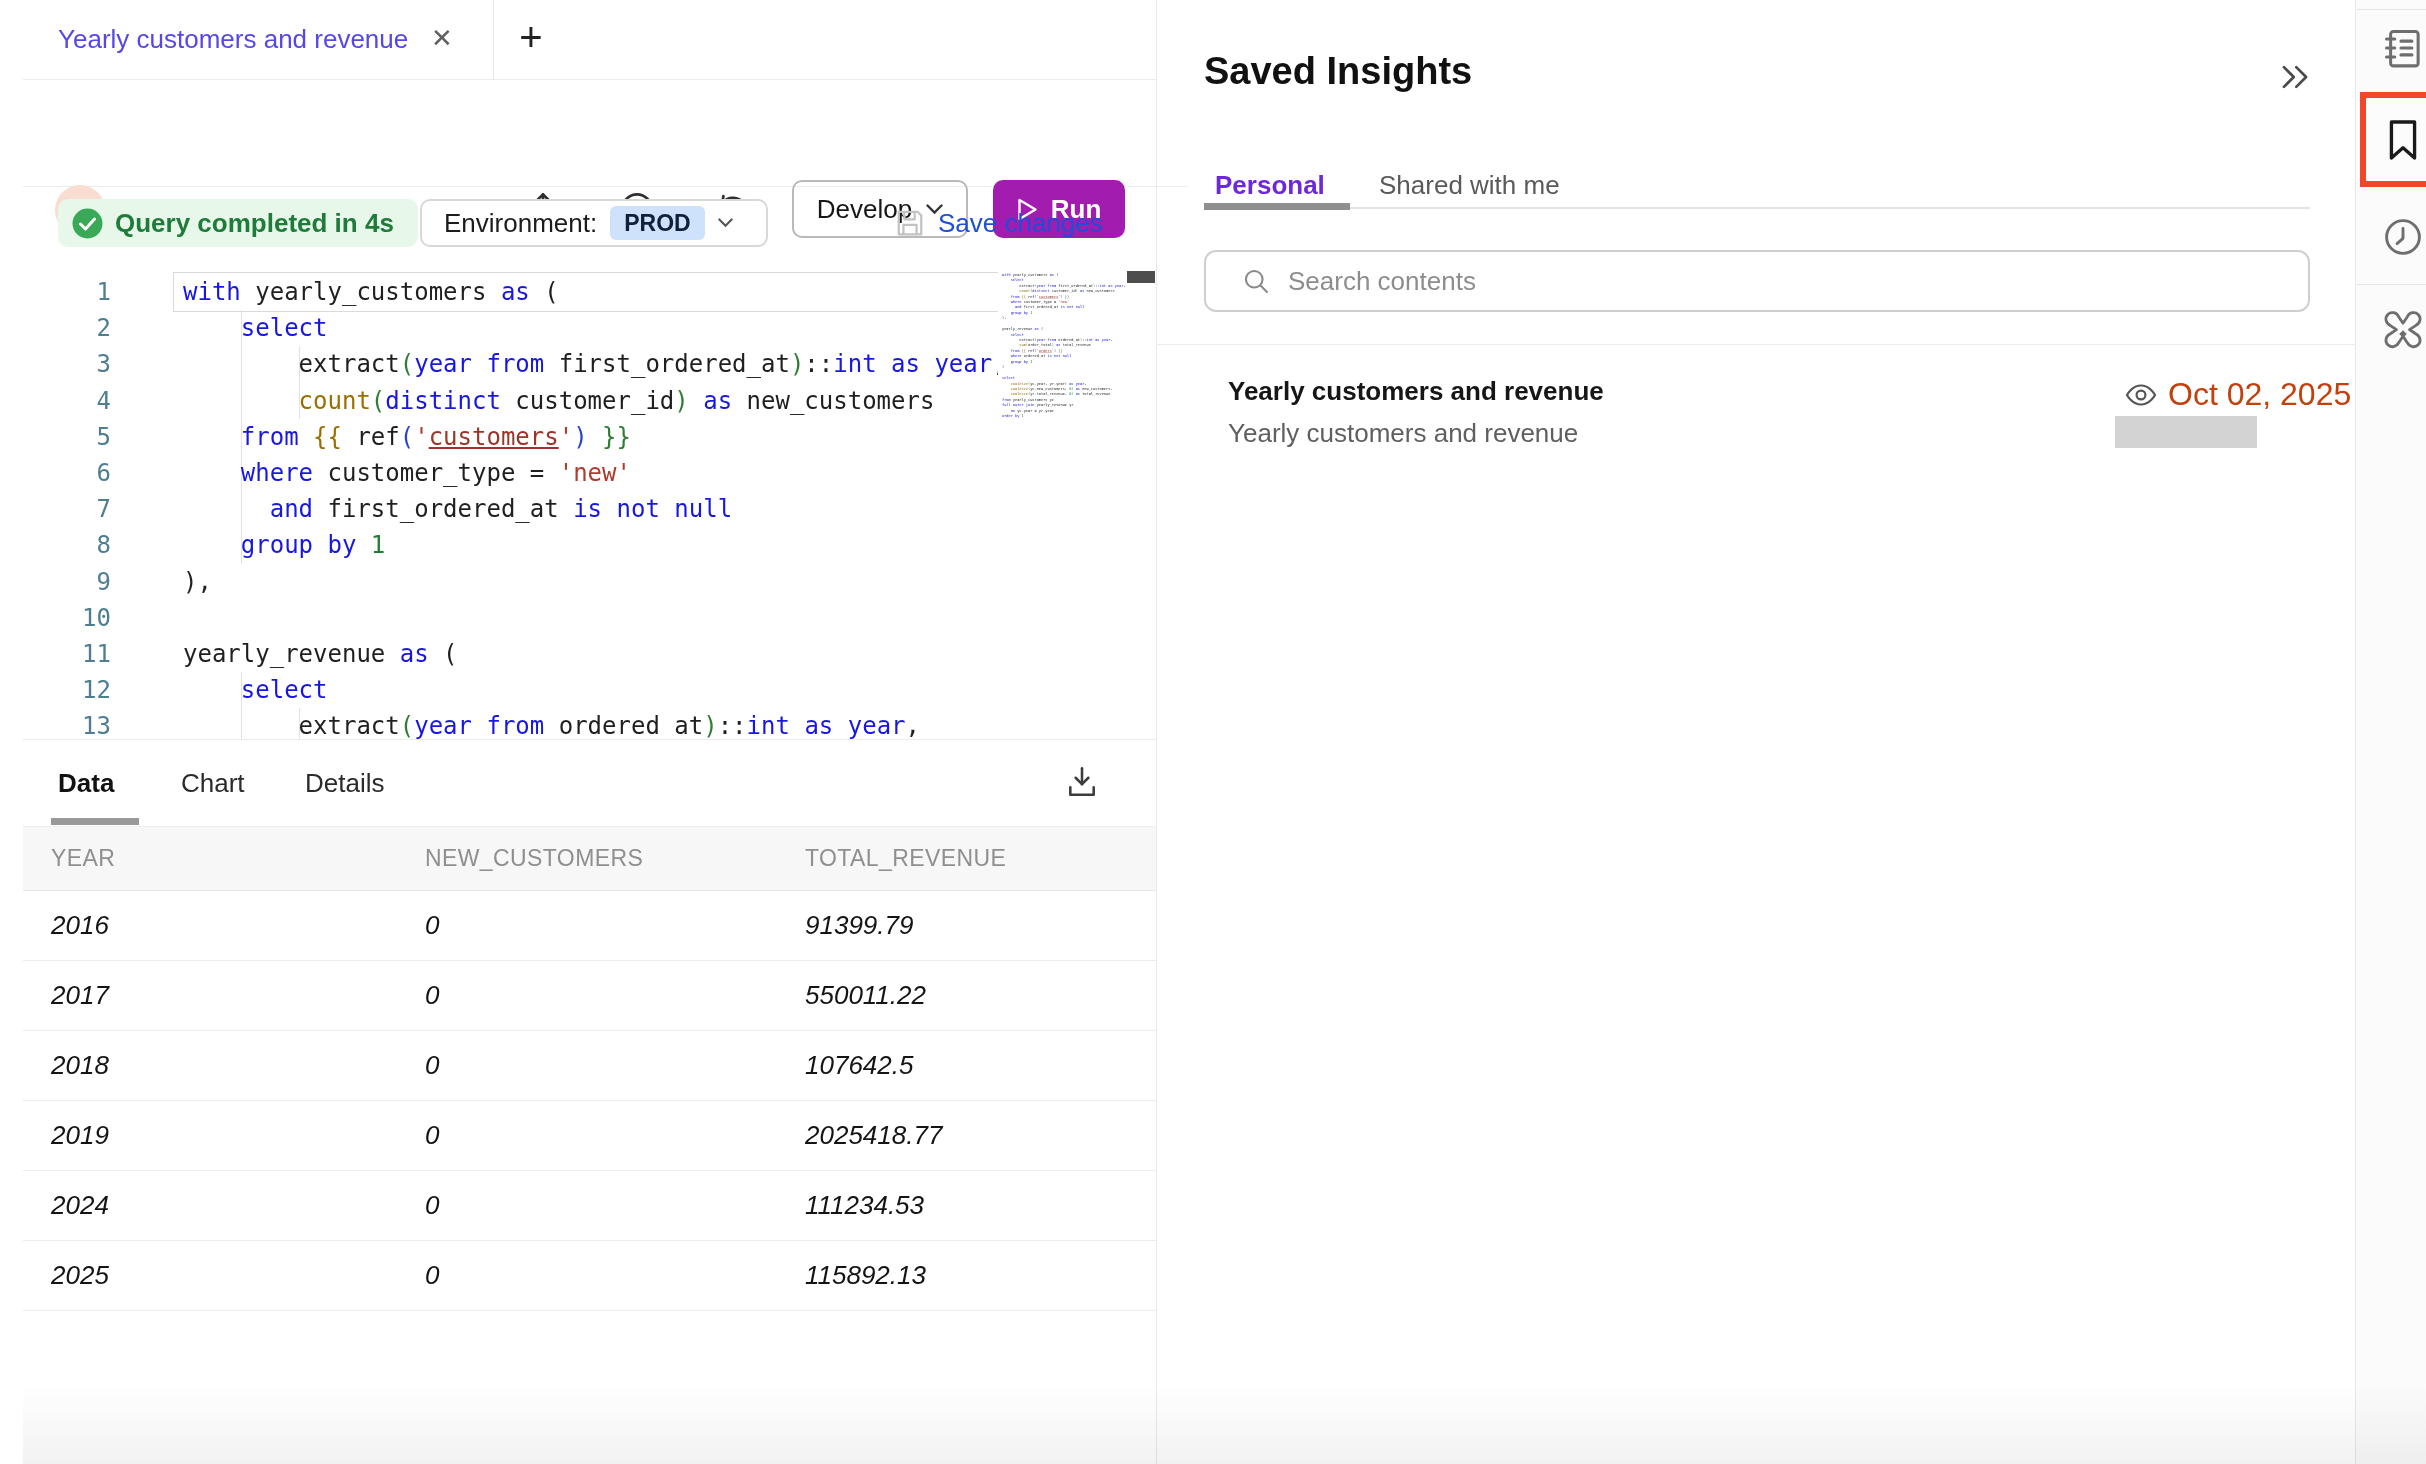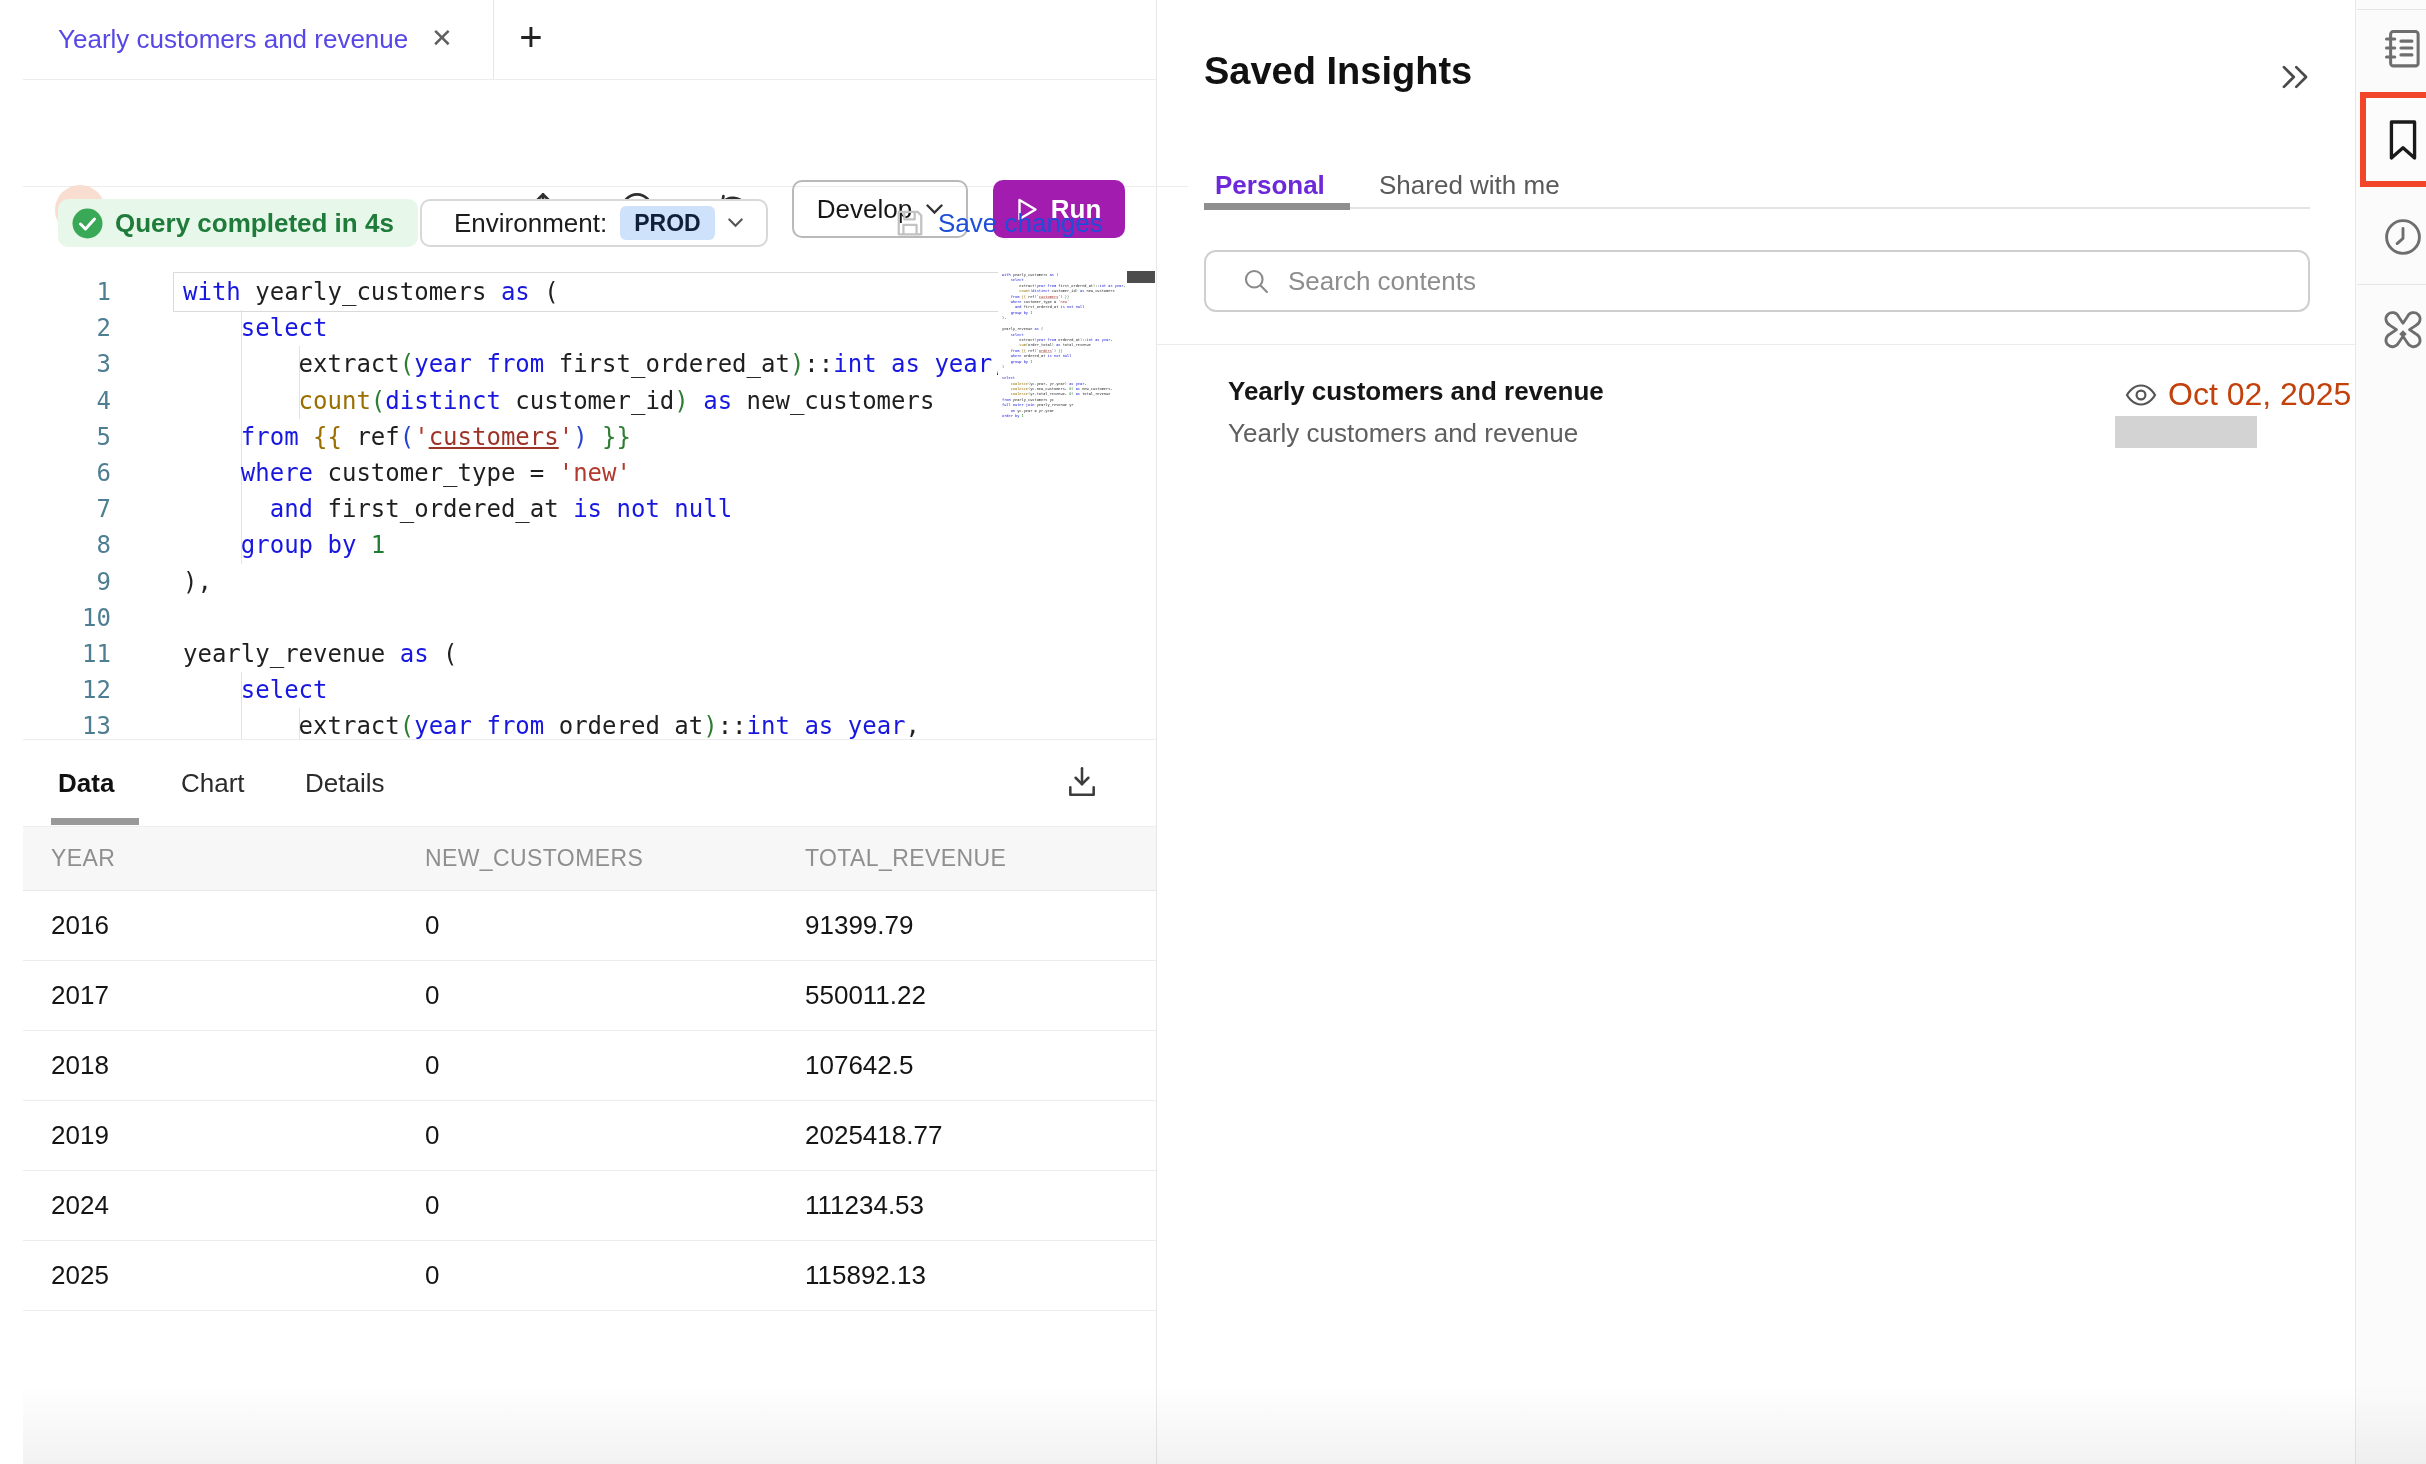"Environment:" .env-box { padding: 0 18px 0 32px -> 0 18px 0 22px }
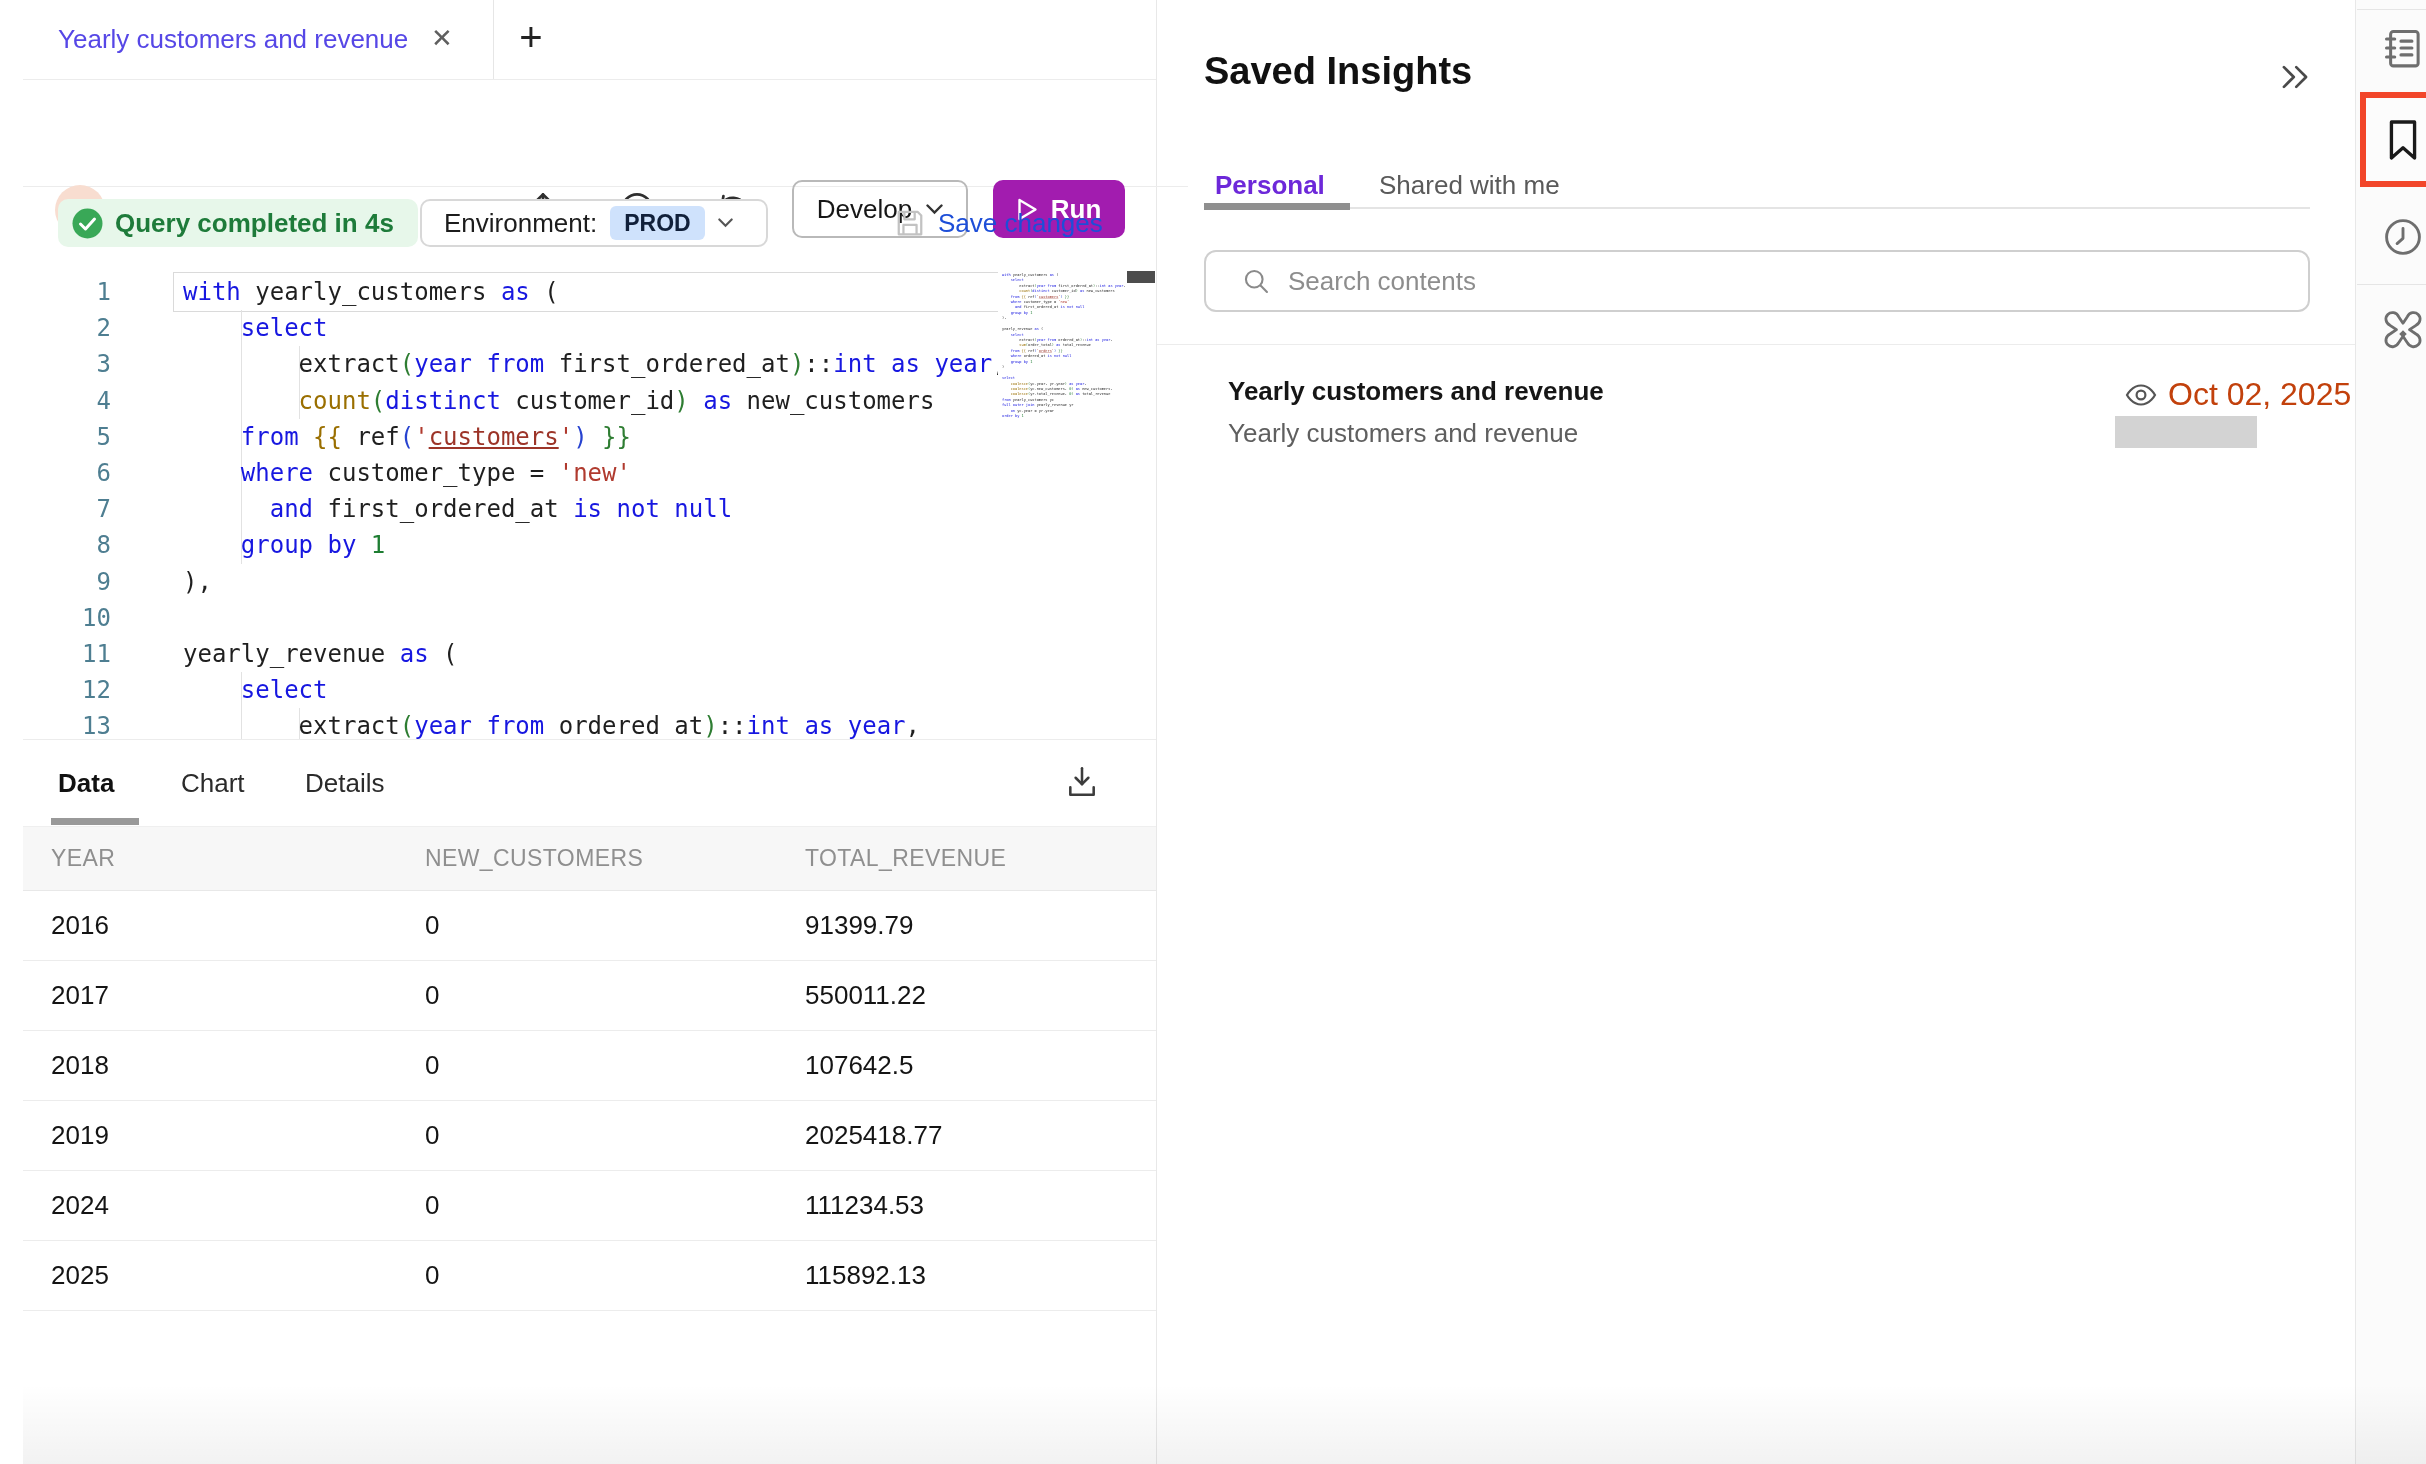"2016" .trow { font-style: none -> italic }
